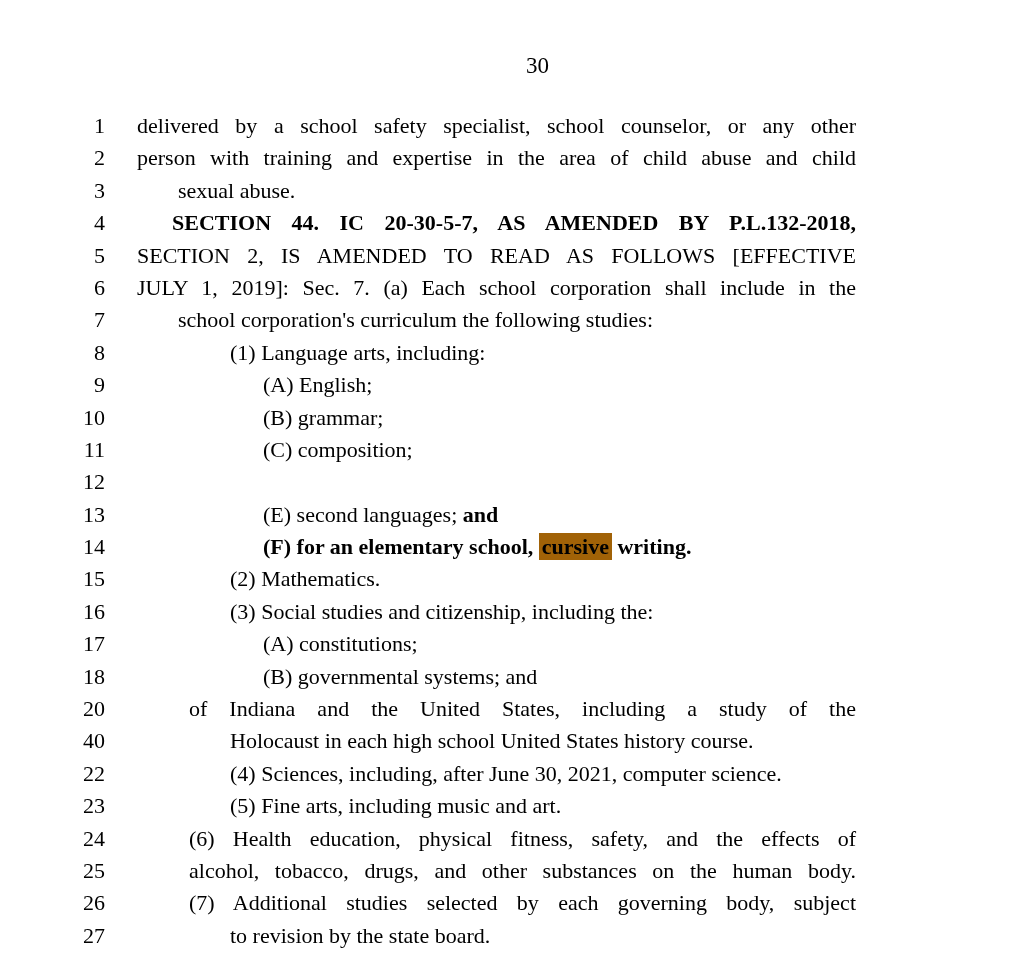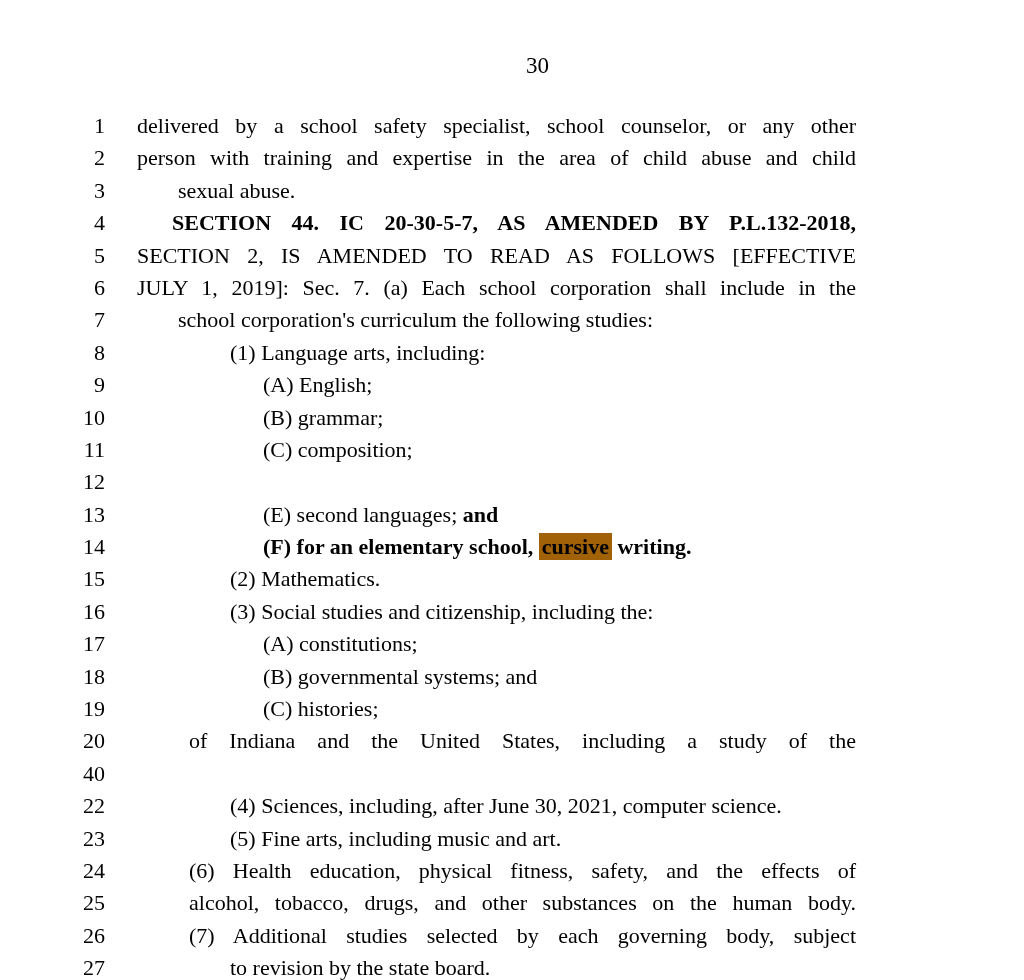"19" div.row { html: <div> <span>19</span> <span><span>(C) histories;</span></span> </div> -> none }
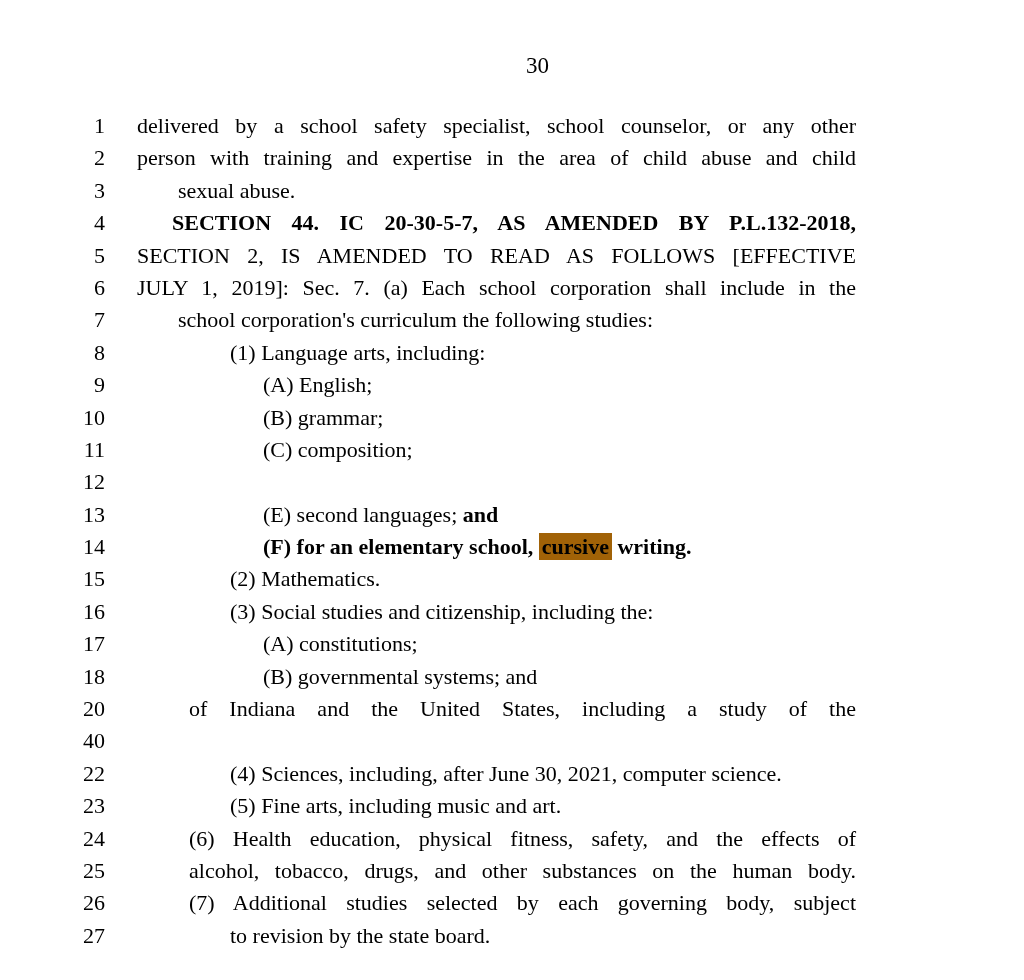"Holocaust in each high school" span.txt { html: none -> <span><span>Holocaust in each high school United States history course.</span></span> }
